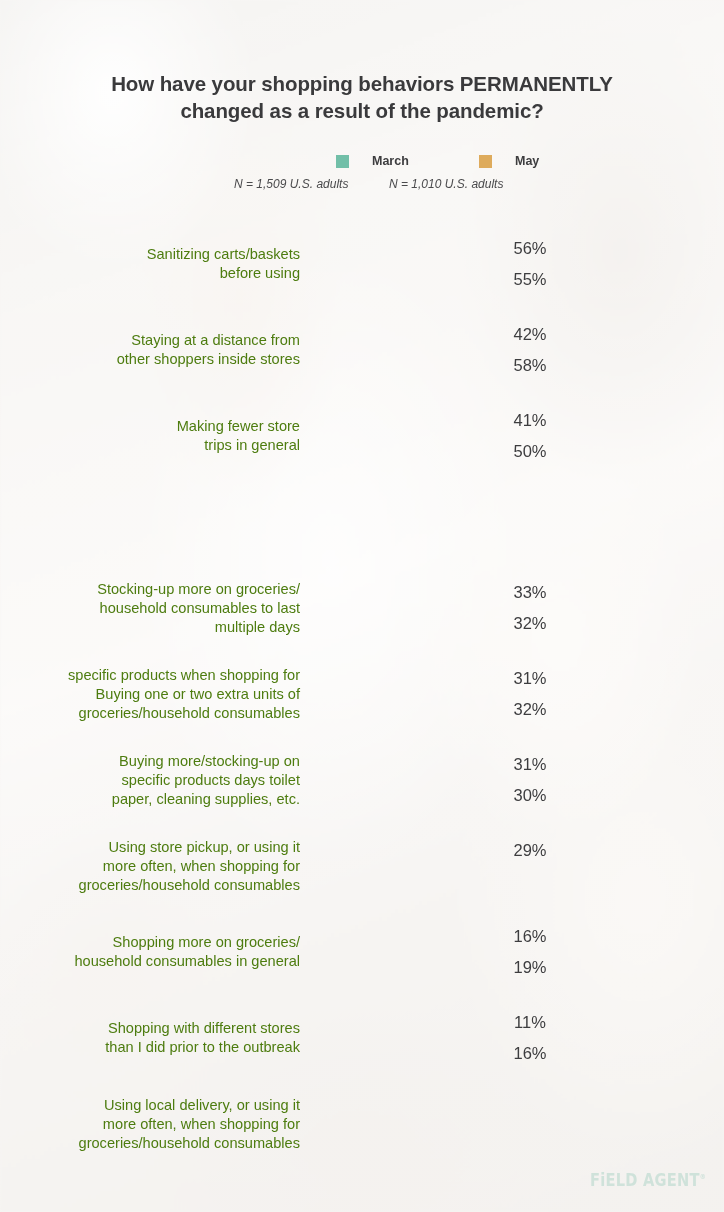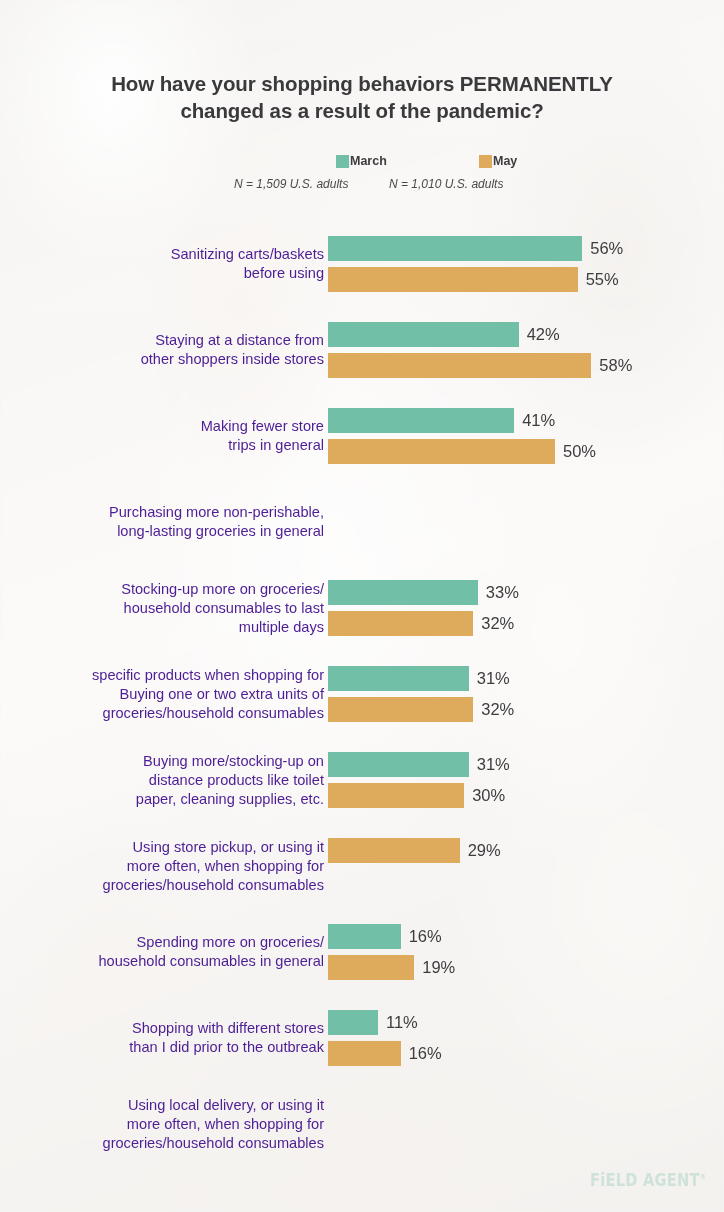"March" .legend-top { gap: 1px -> 23px }
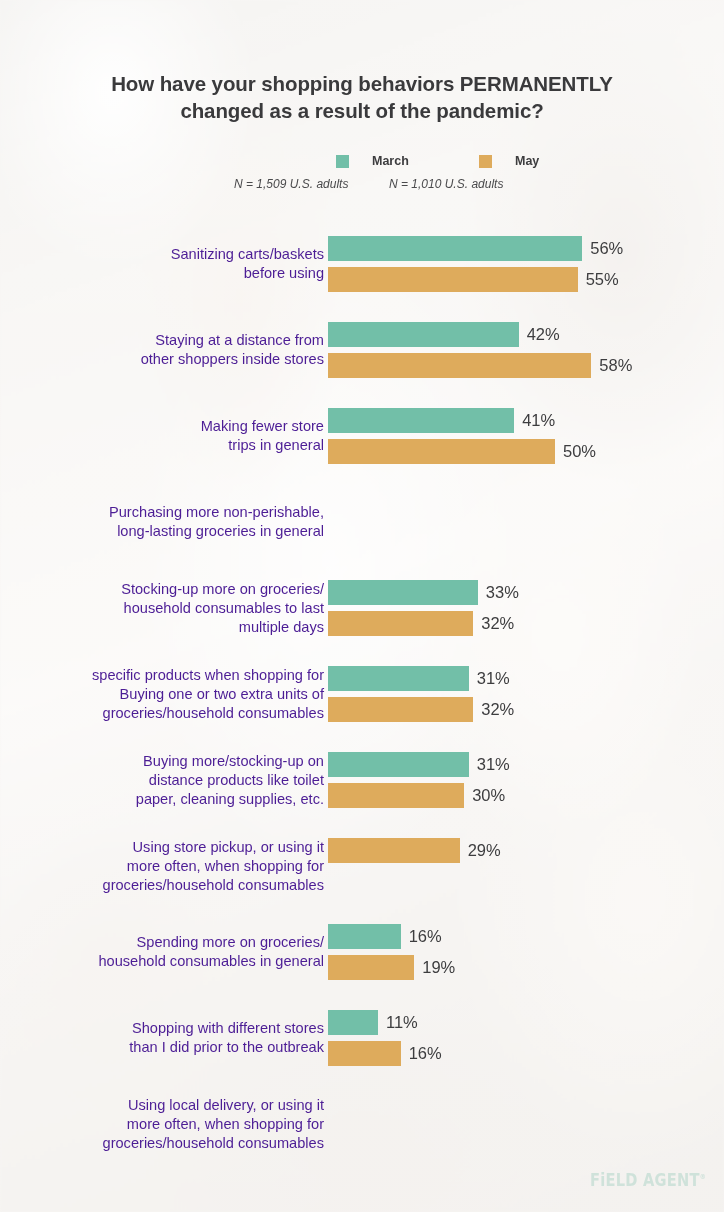"Sanitizing carts/baskets" .group-label { color: #4c1d95 -> #4d7c0f; right: 400px -> 424px }
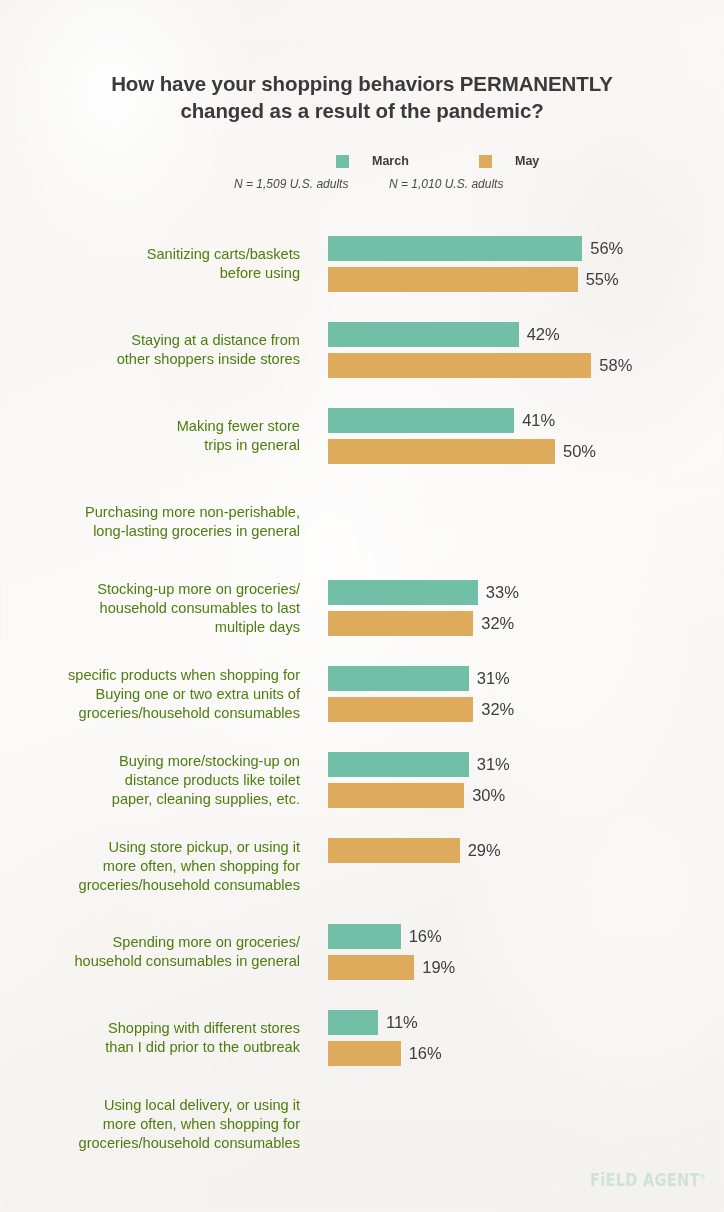"56%" .bar-row { flex-direction: none -> column }
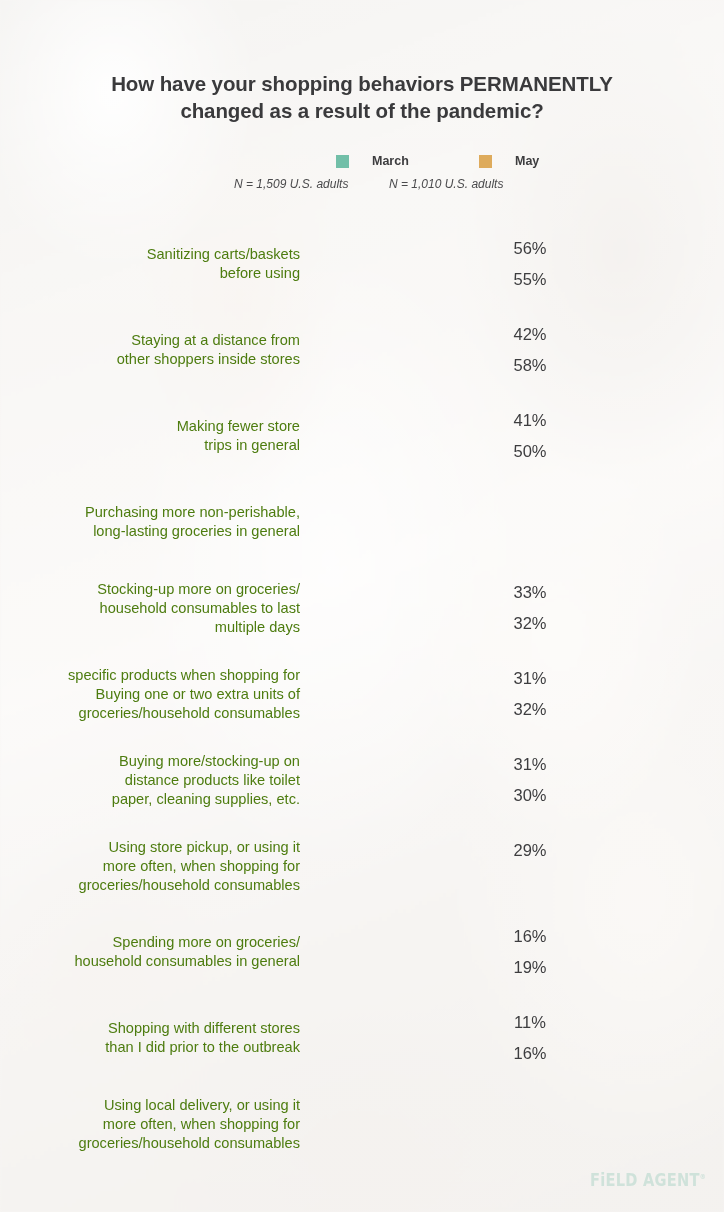"Purchasing more non-perishable," div.group-label { html: <div> <div>Purchasing more non-perishable,</div> <div>long-lasting groceries in general</div> </div> -> none }
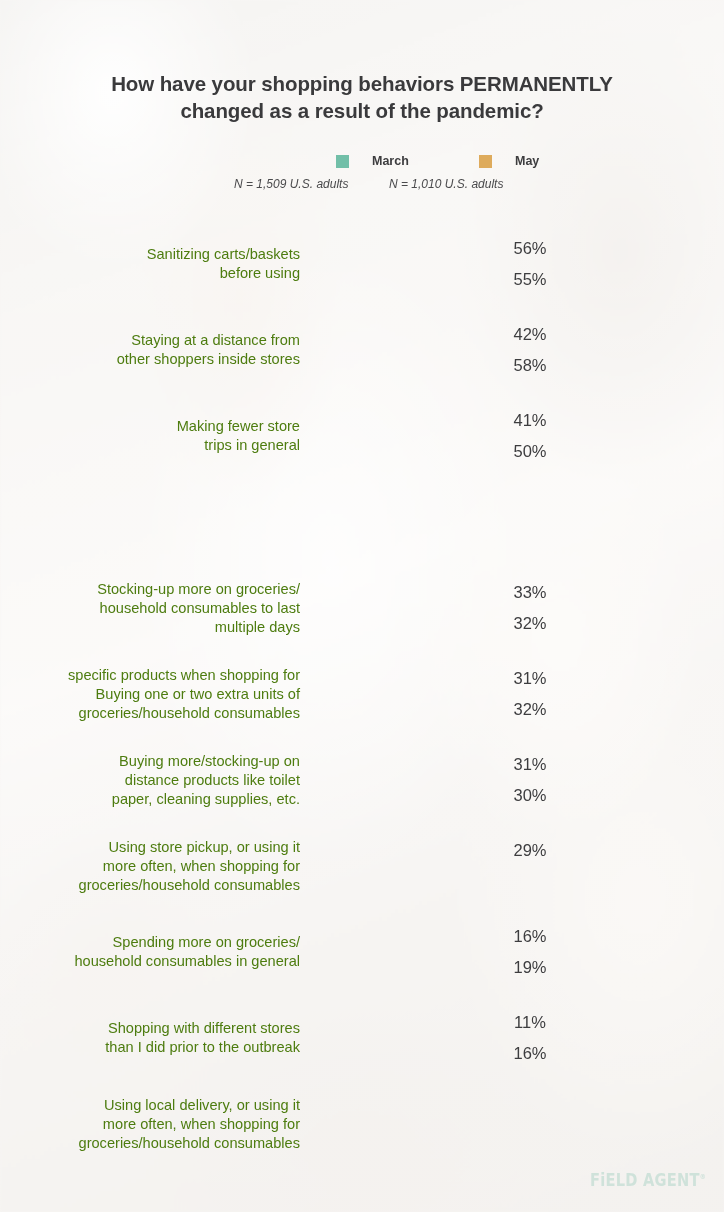"distance products like toilet" div { text: distance products like -> specific products days }
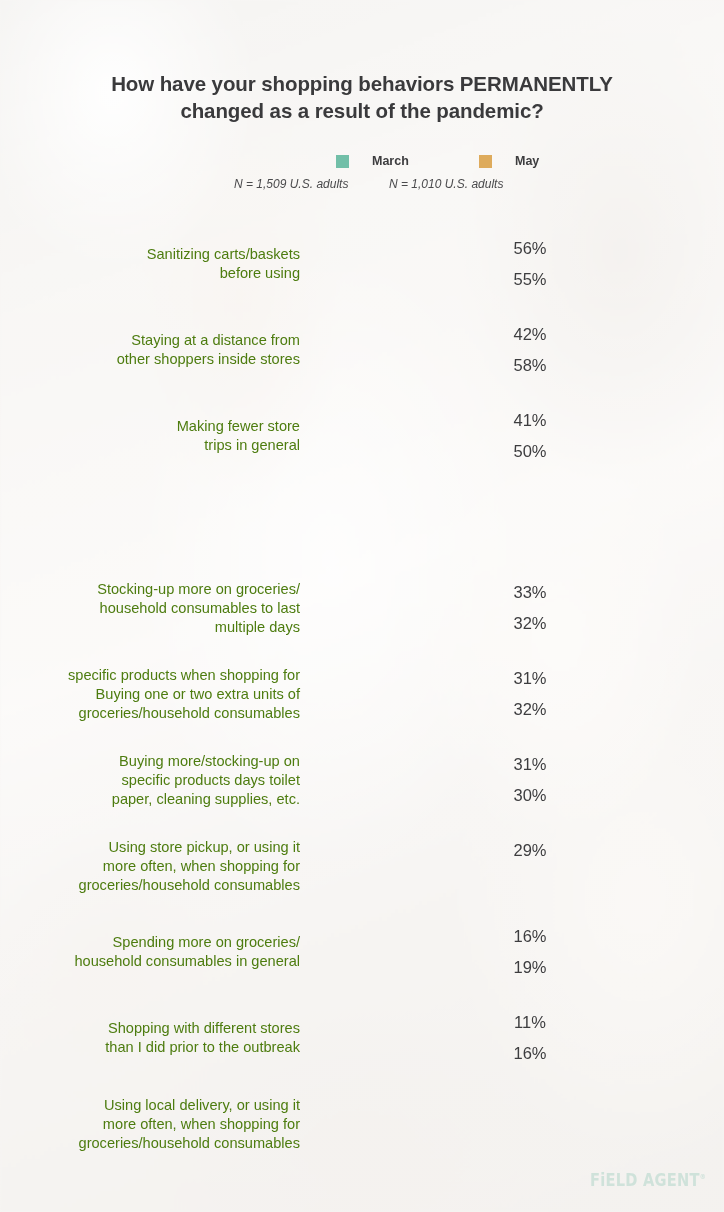"Spending more on groceries/" div { text: Spending -> Shopping }
